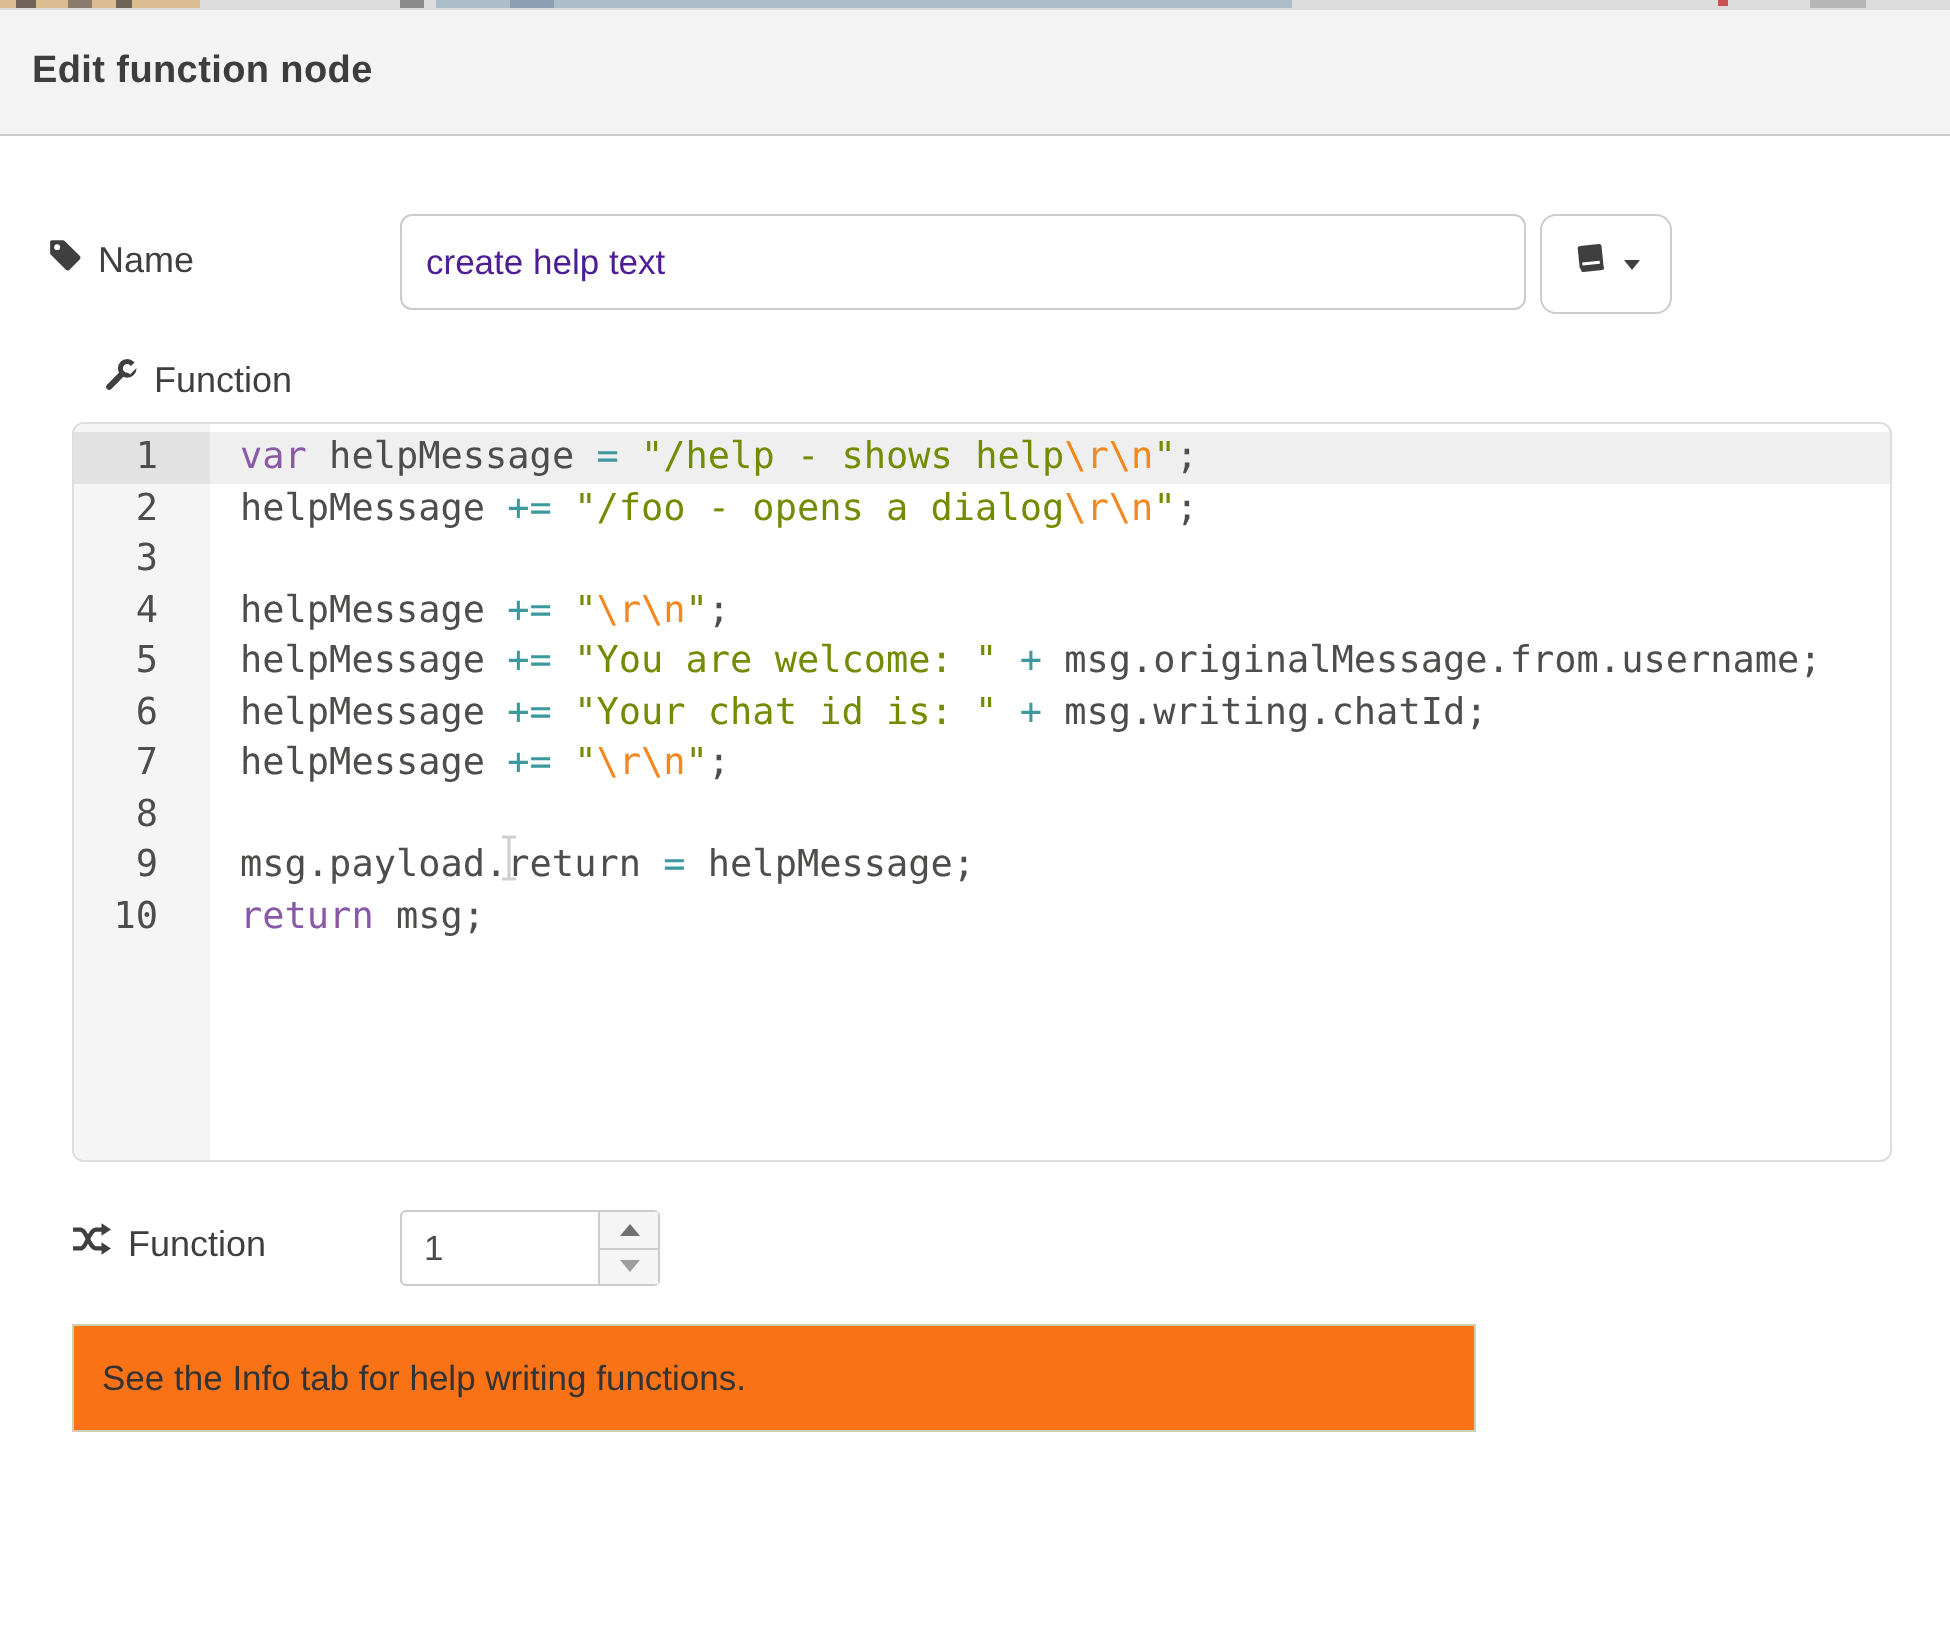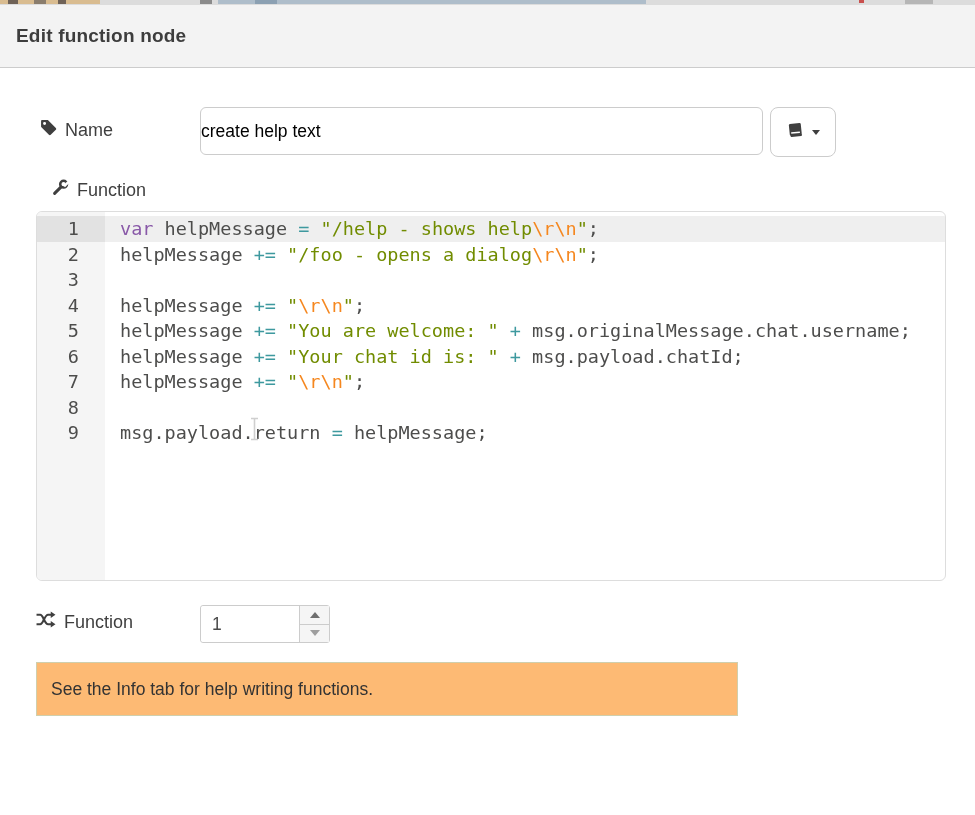"Name" #name-label { left: 40px -> 24px }
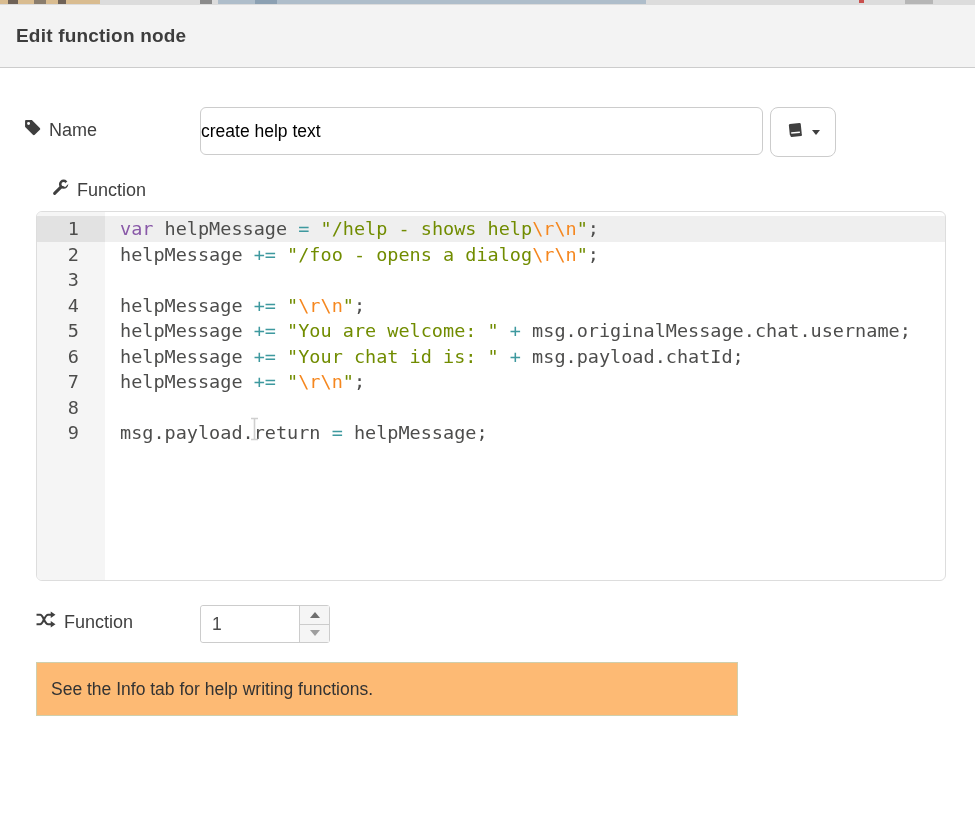"create help text" #name-input { color: #000000 -> #4c1d95; padding: 0 0 -> 0 12px }
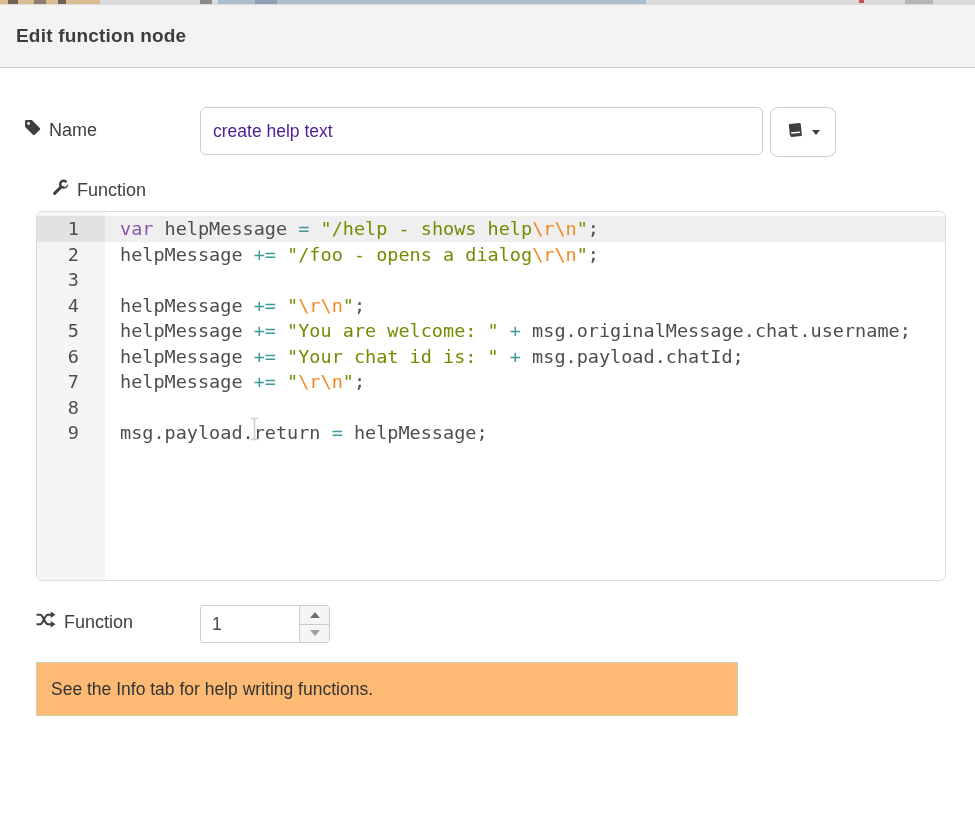"msg.originalMessage.chat.username;" span.tk-txt { text: msg.originalMessage.chat.username -> msg.originalMessage.from.username }
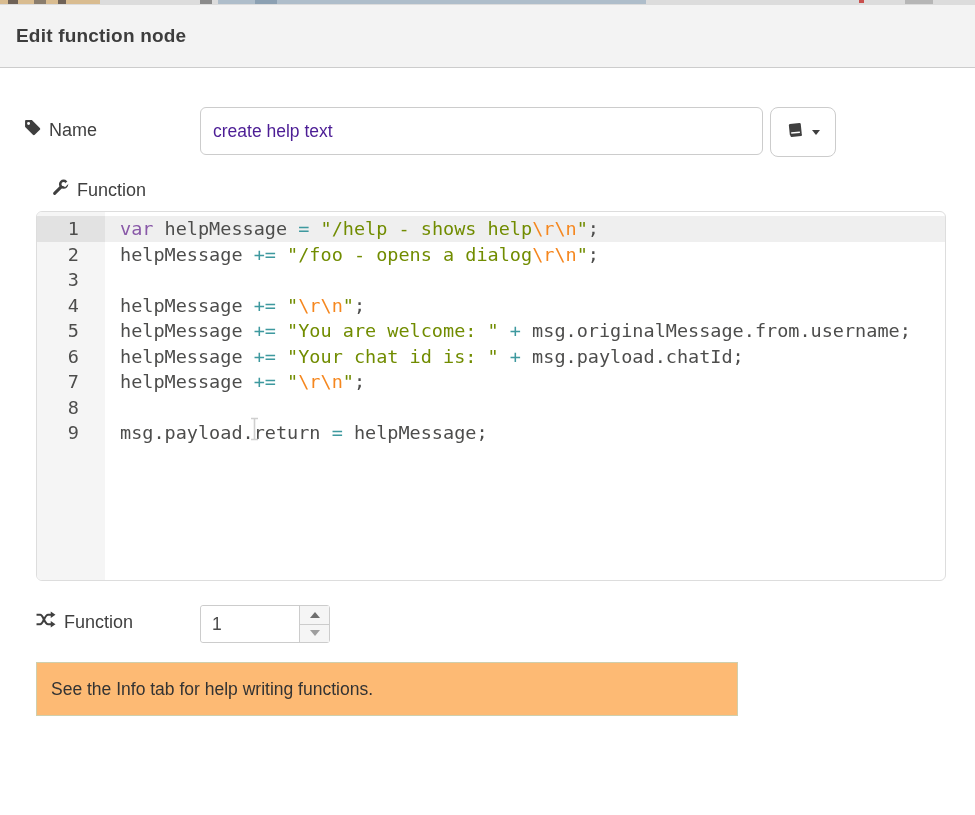"msg.payload.chatId;" span.tk-txt { text: msg.payload.chatId -> msg.writing.chatId }
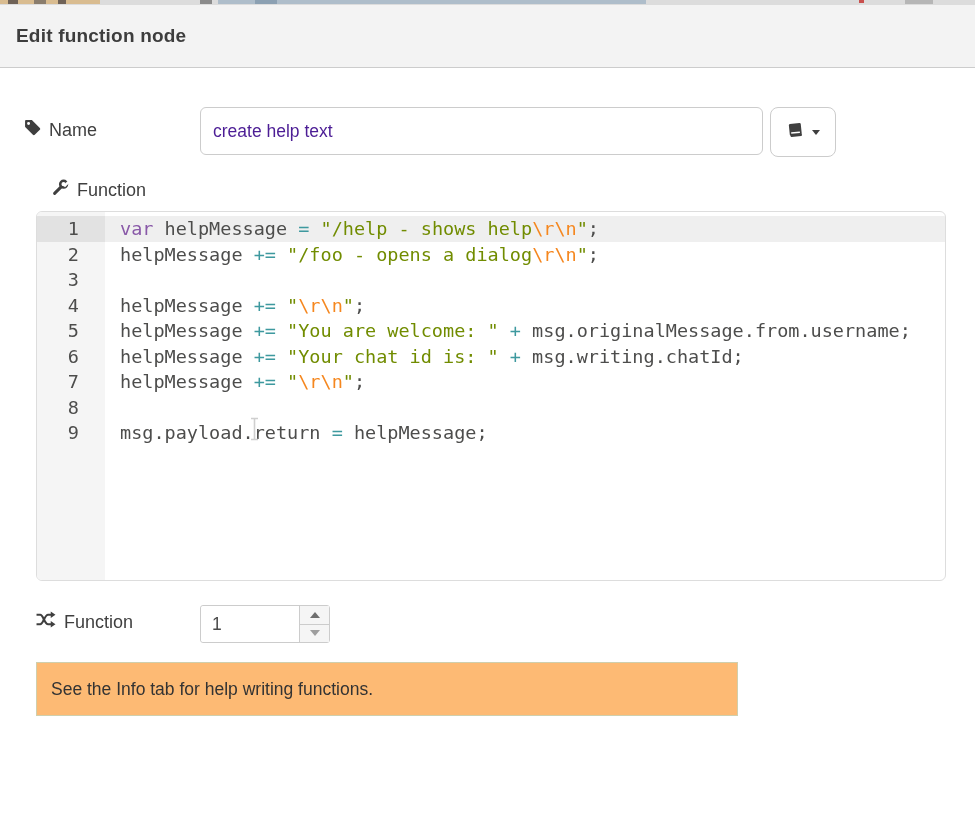"10" div.code-line { html: none -> <div> <span>10</span> <span><span>return</span><span> msg;</span></span> </div> }
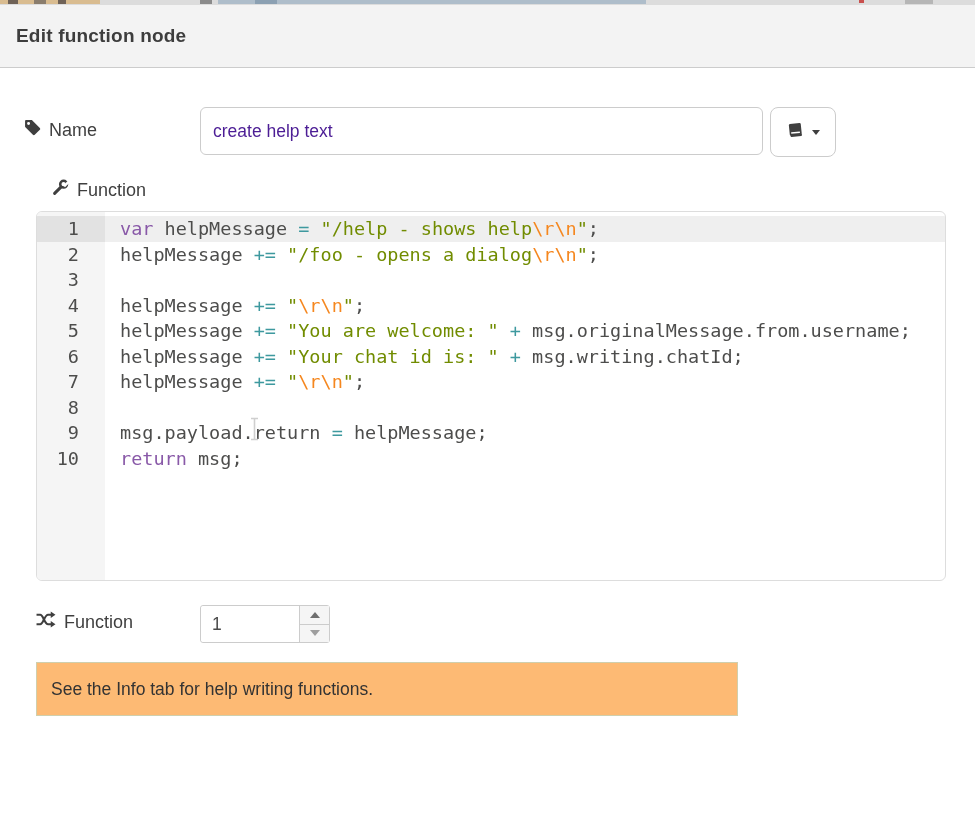"See the Info tab for" #tip { background: #fdba74 -> #f97316 }
